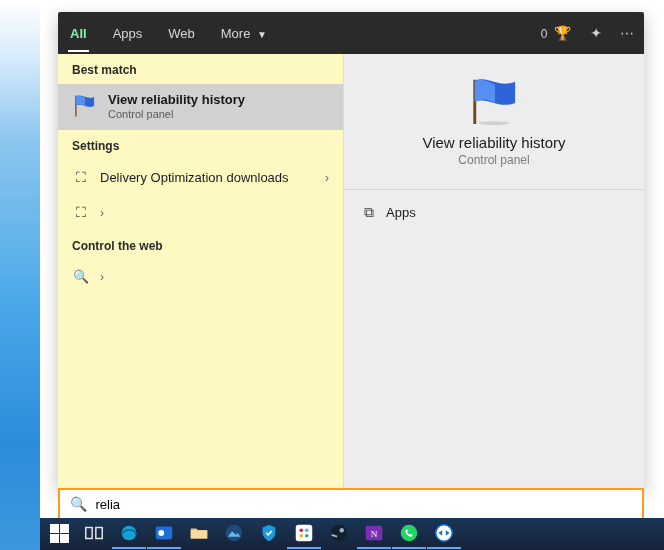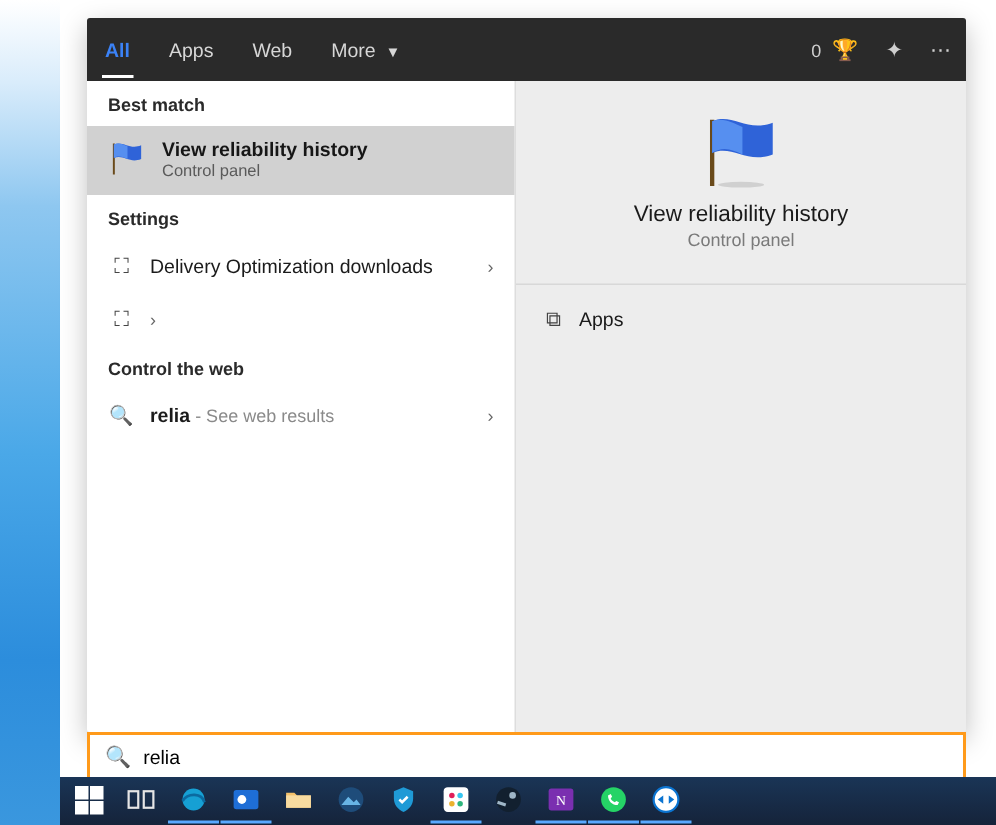"All" .tabbar .tab.active { color: #3b82f6 -> #86efac }
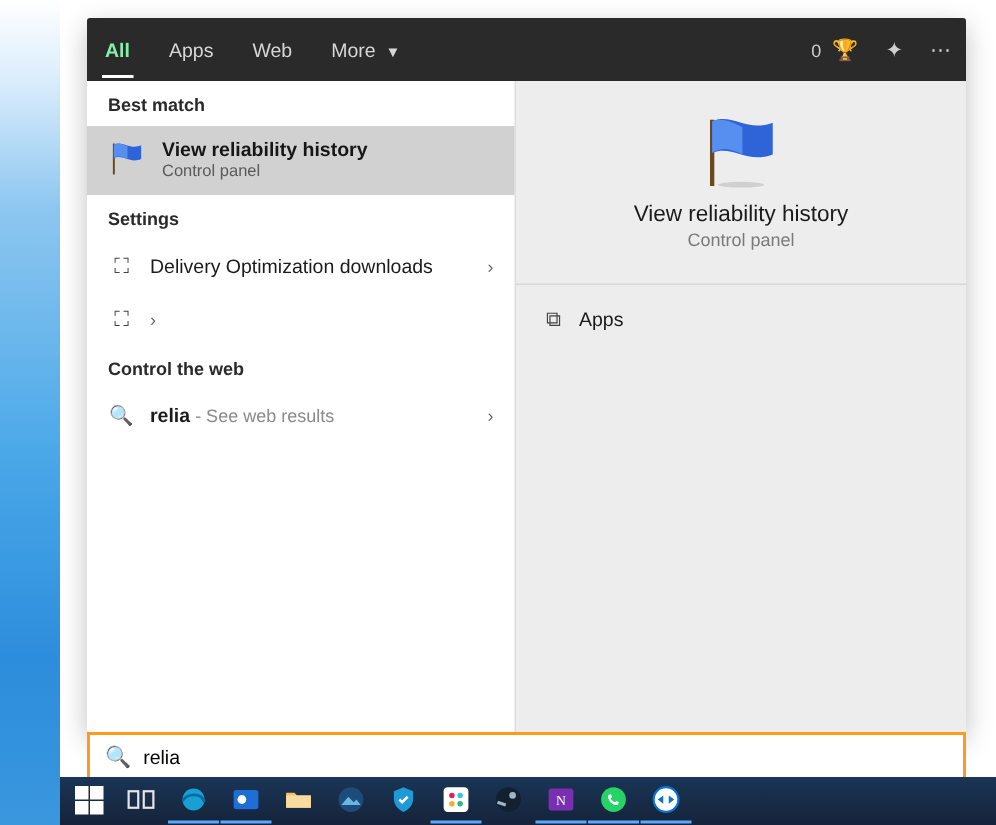"Best match" .left { background: #ffffff -> #fef9c3 }
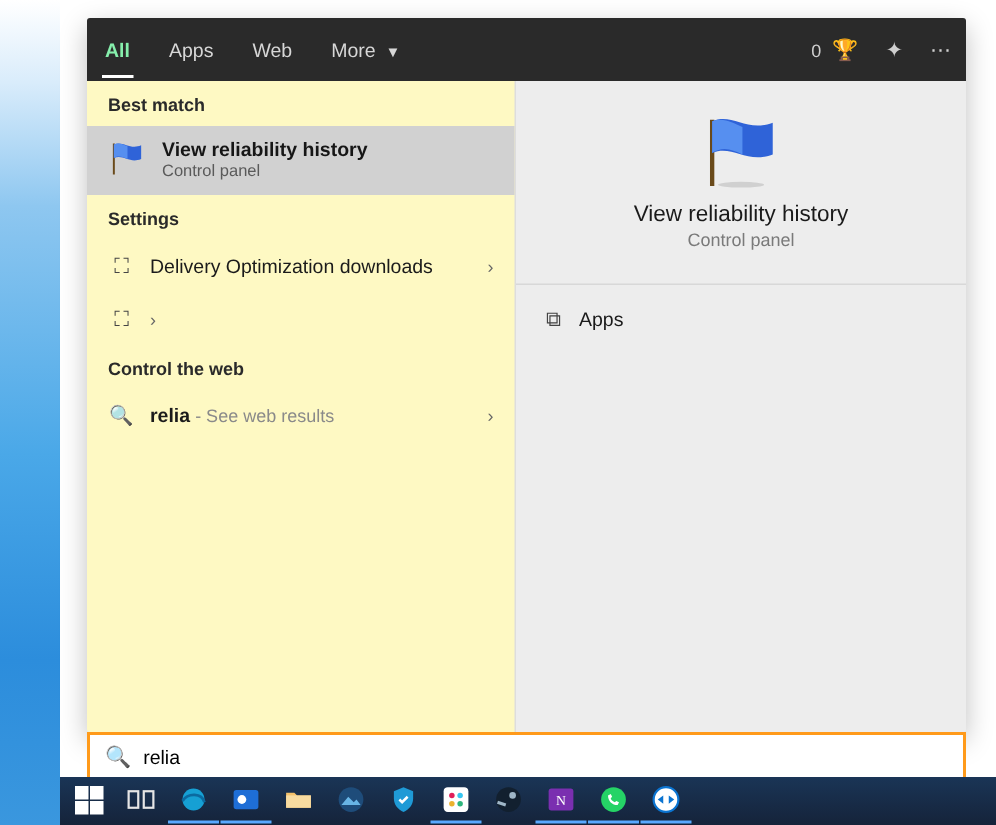"relia - See web results" div.label { html: <div> <span>relia</span><span> - See web results</span> </div> -> none }
